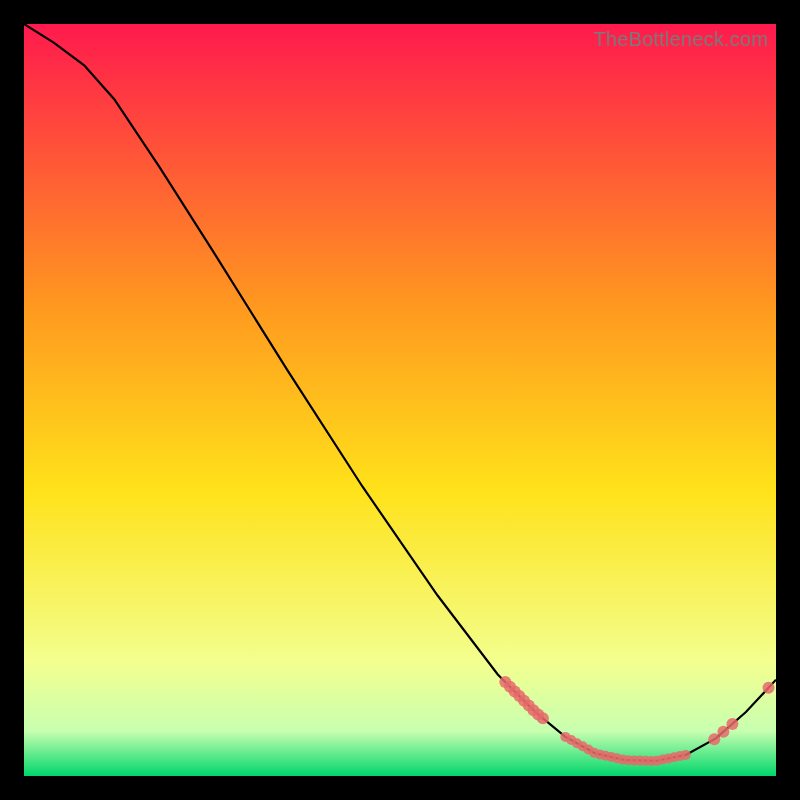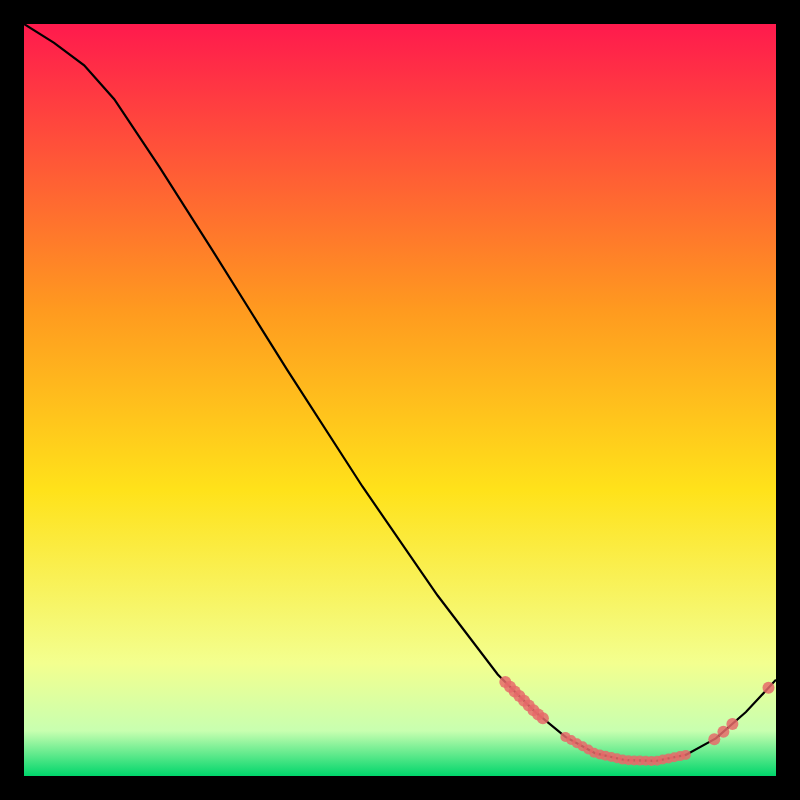"TheBottleneck.com" div.watermark { html: none -> <div>TheBottleneck.com</div> }
